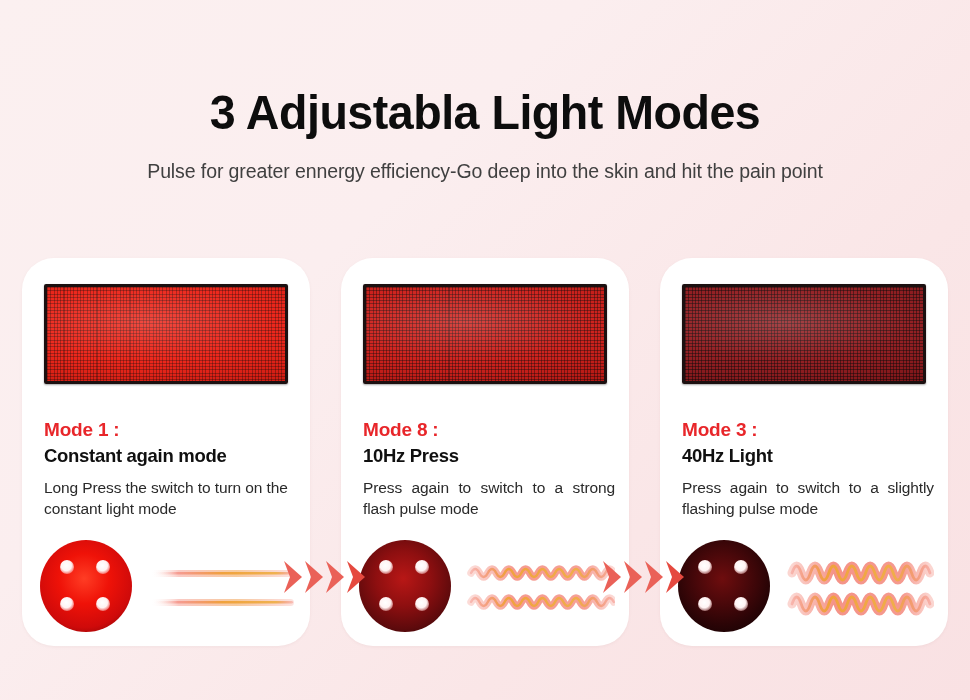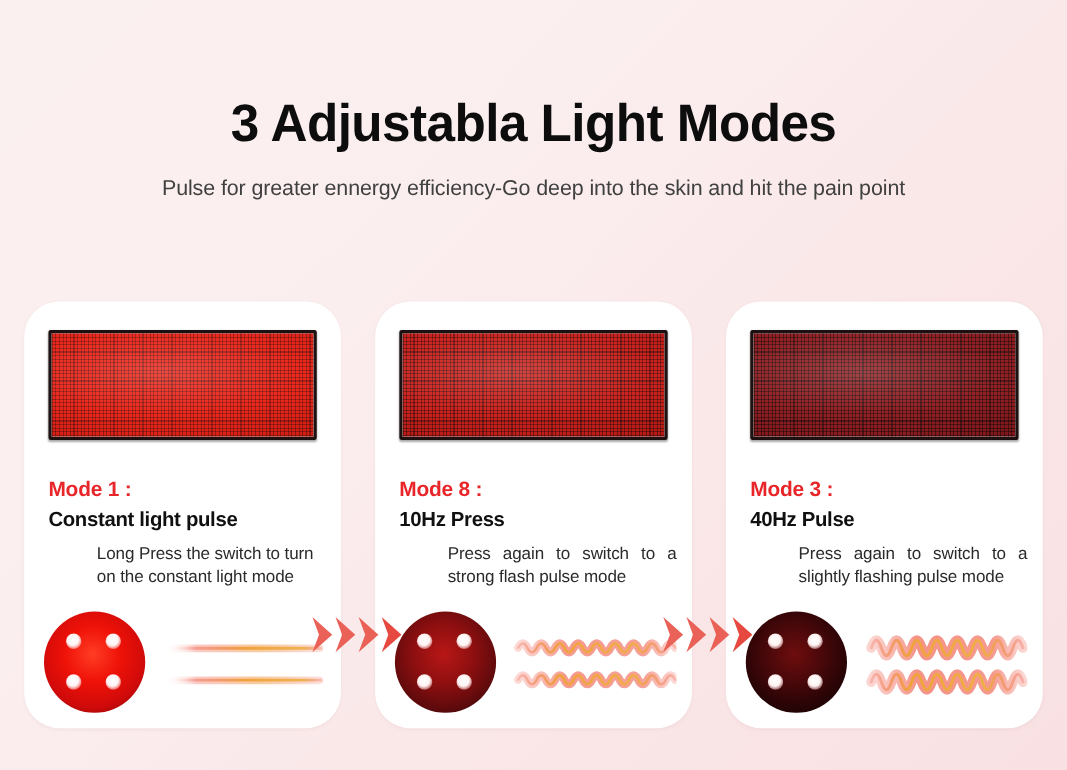"Mode 1 :" .cards { top: 274px -> 258px }
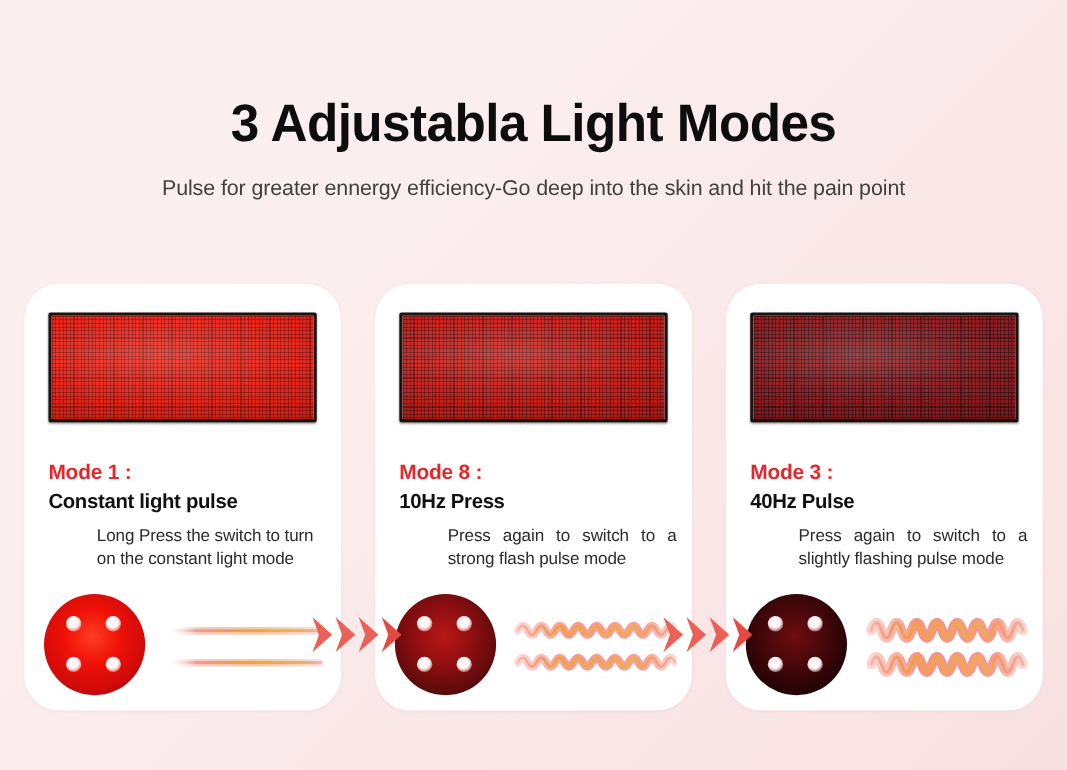"Constant light pulse" div.mode-name { text: light pulse -> again mode }
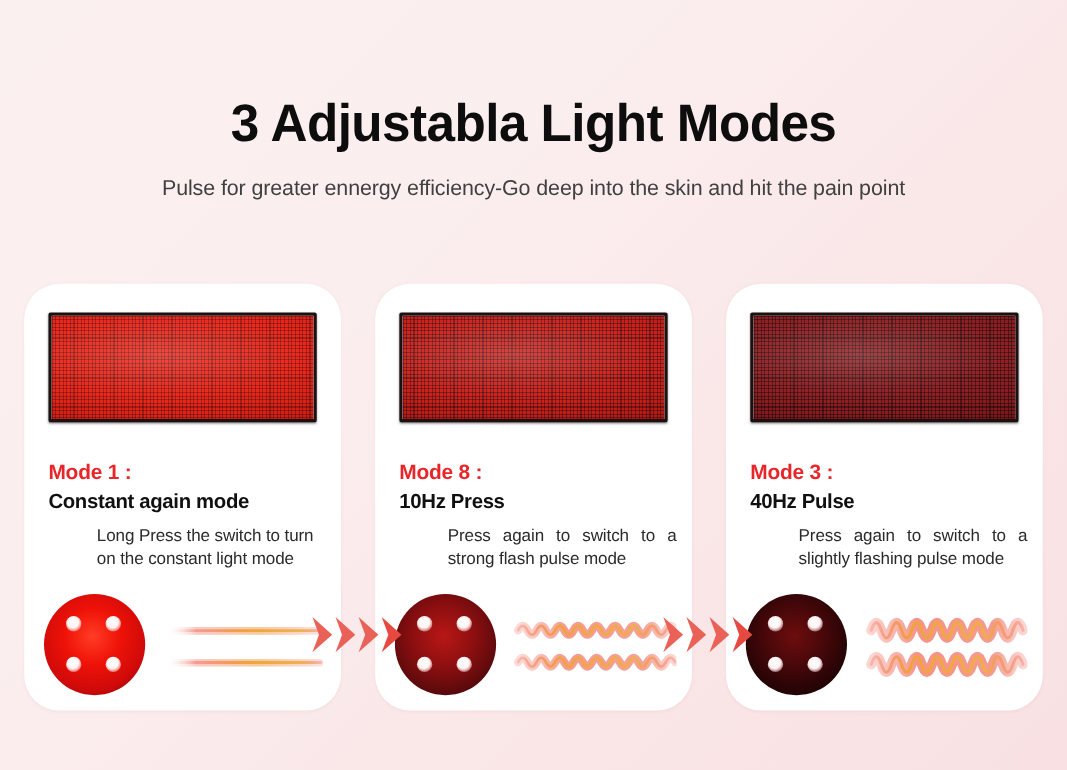"40Hz Pulse" div.mode-name { text: Pulse -> Light }
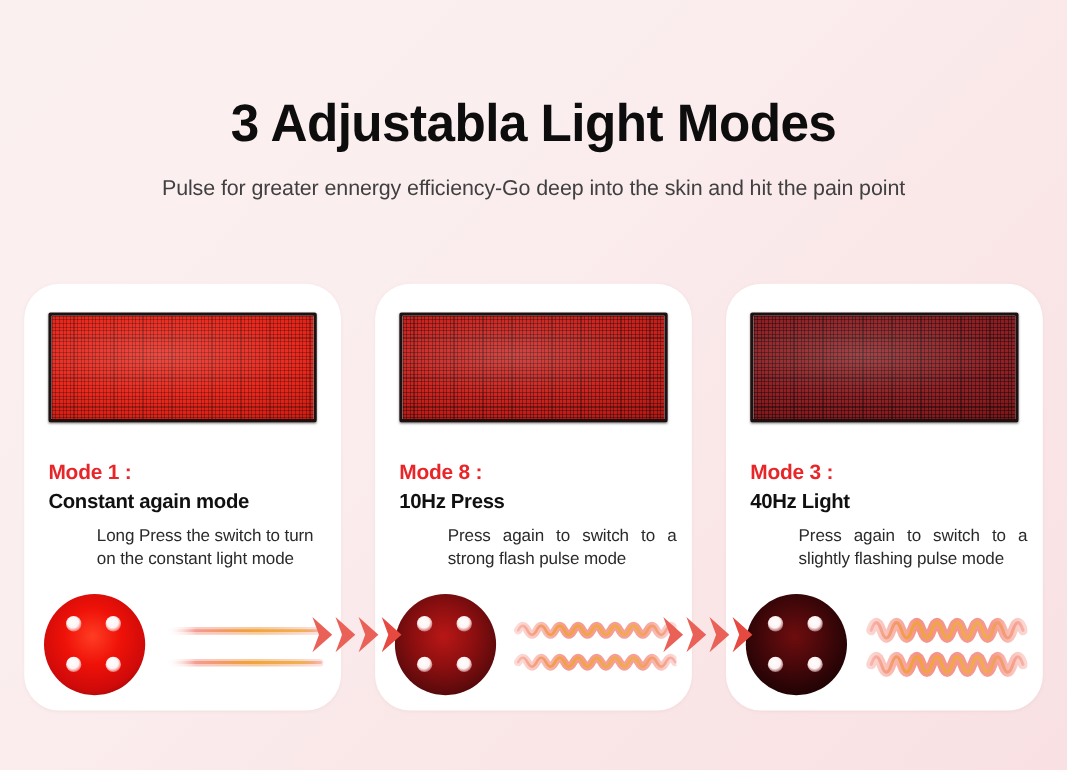"Long Press the switch to" .mode-desc { margin-left: 44px -> none }
